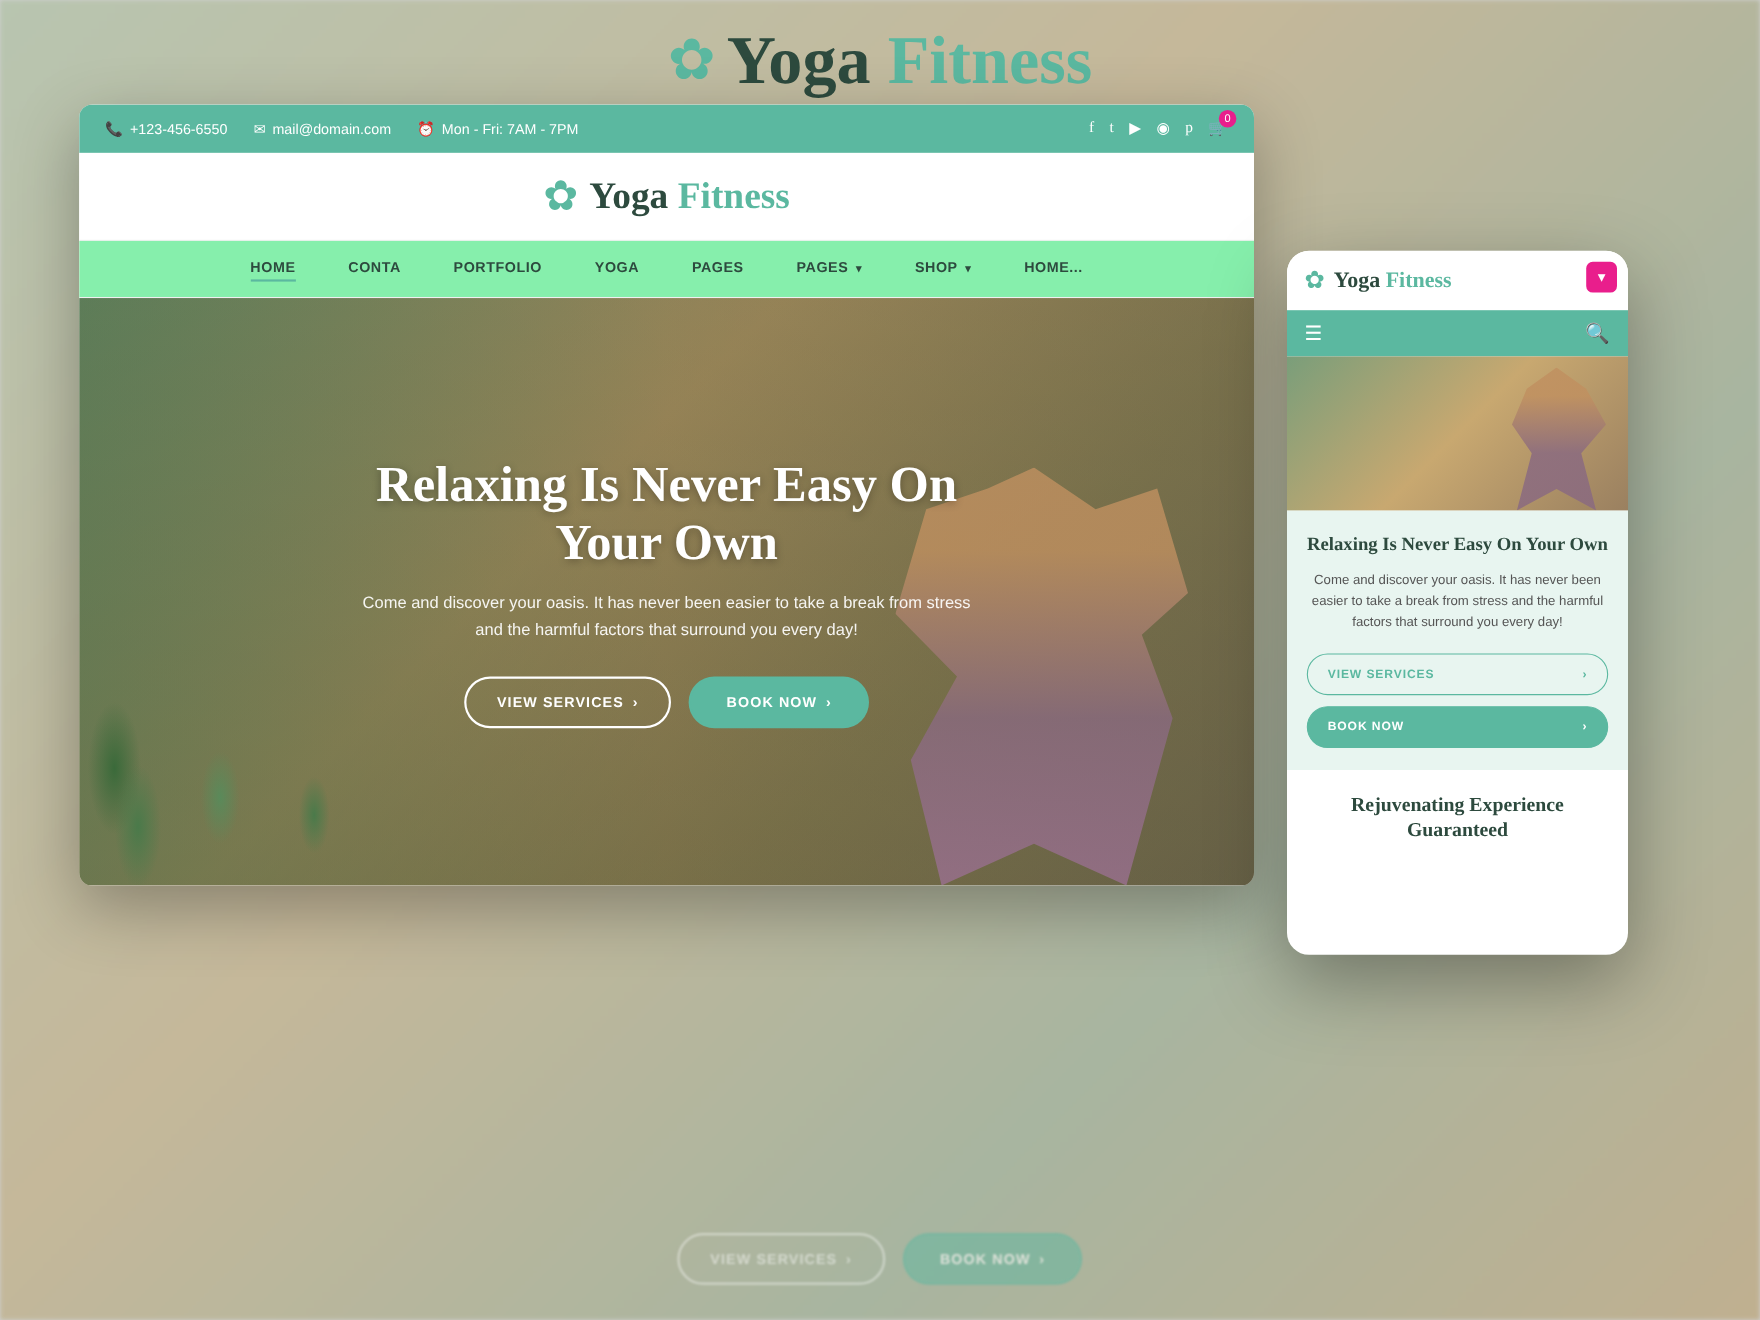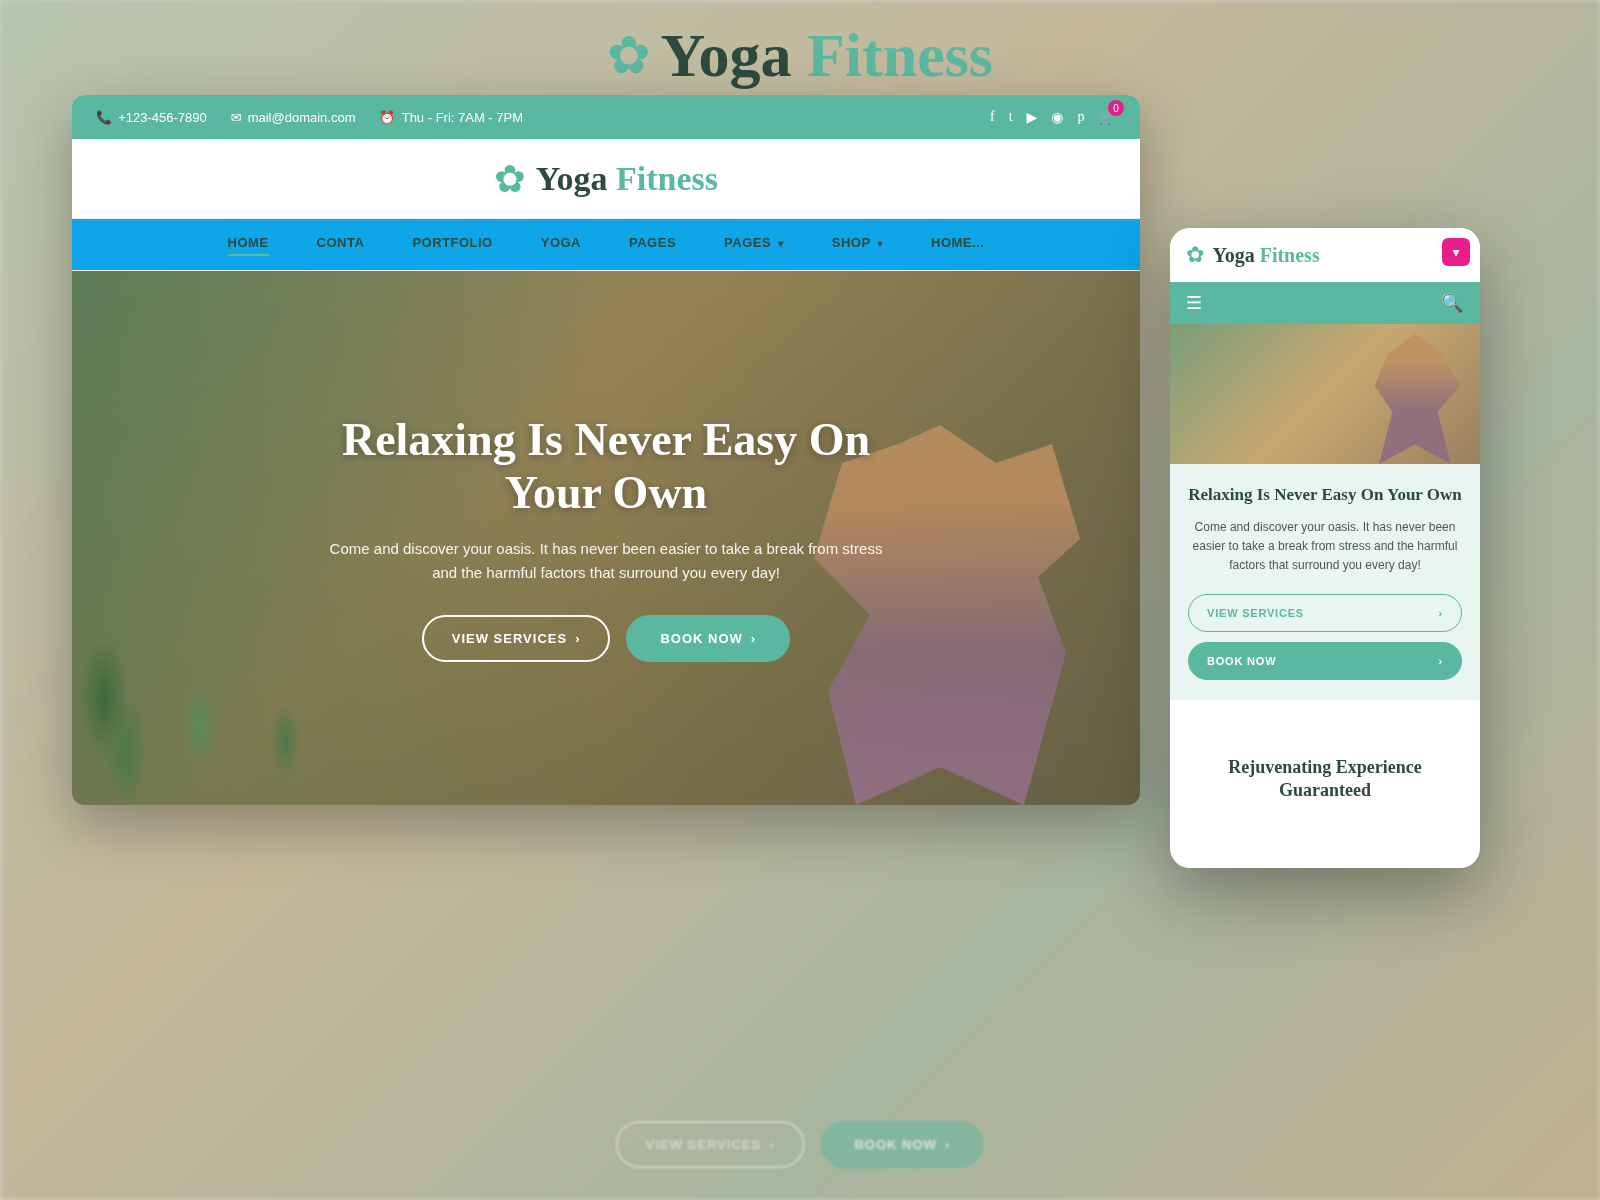"+123-456-7890" span { text: +123-456-7890 -> +123-456-6550 }
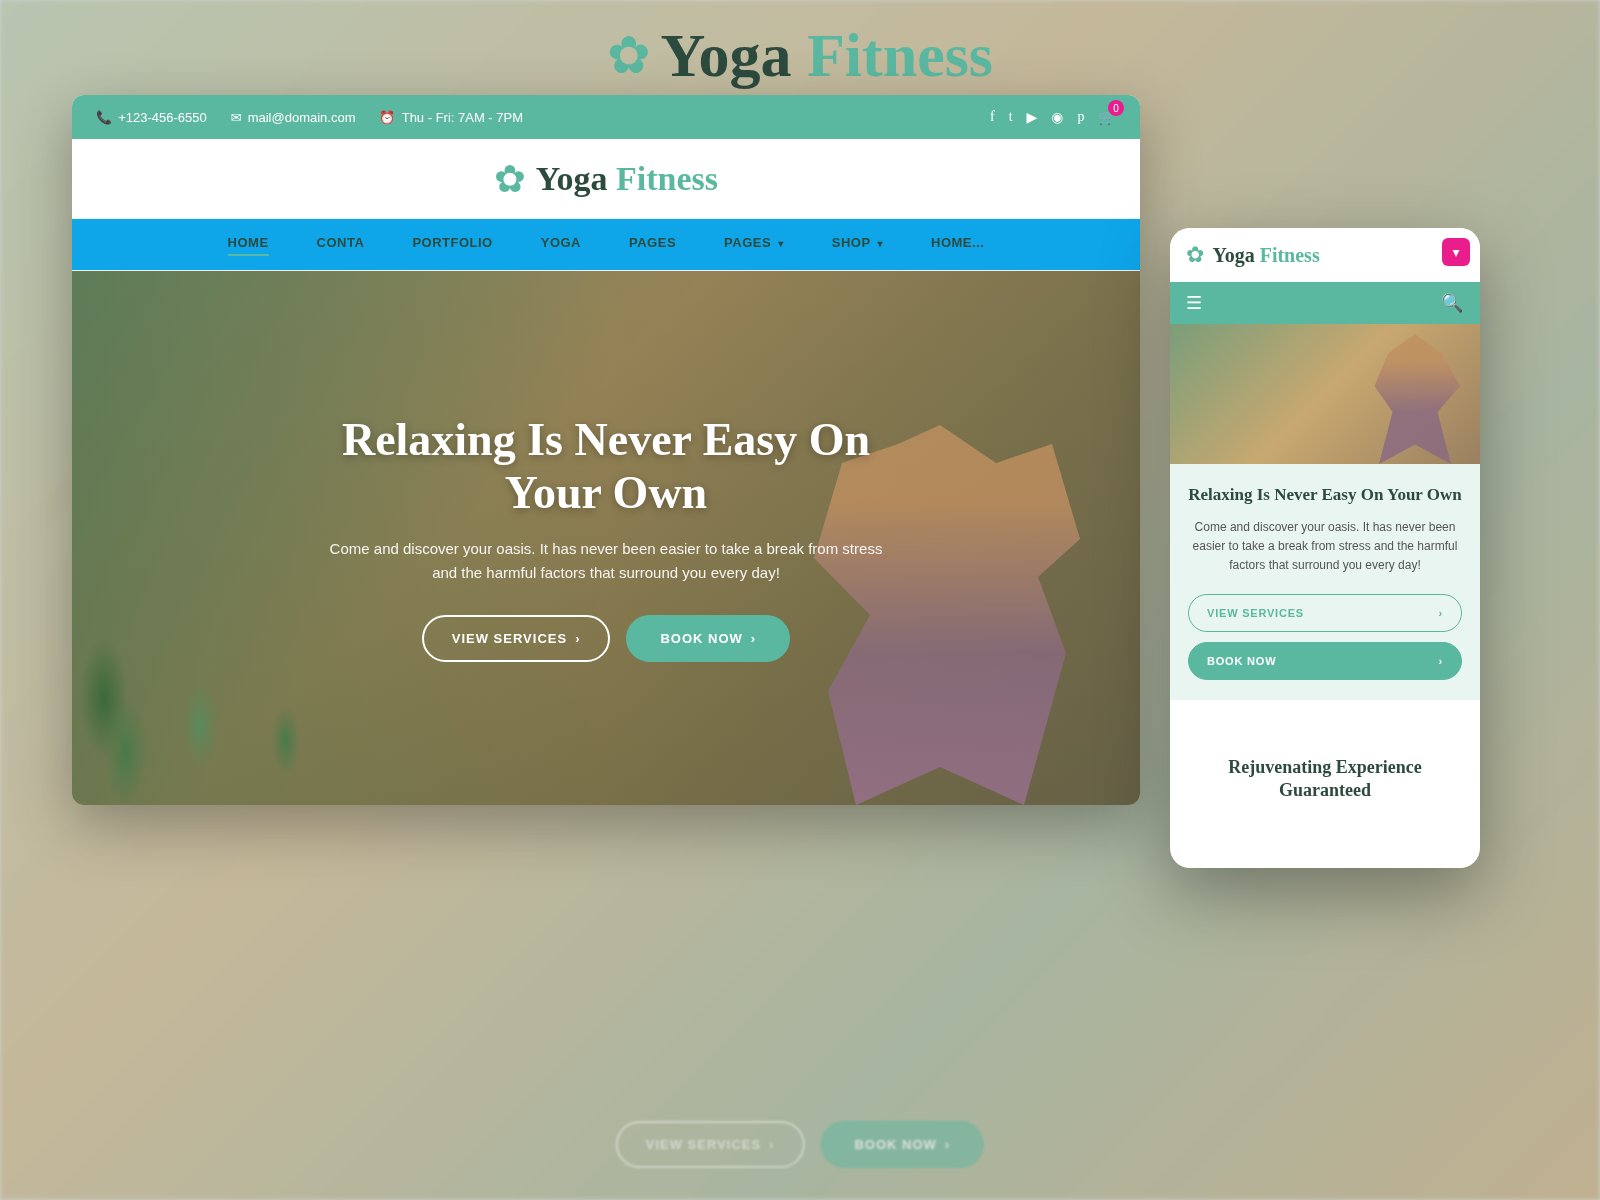"Thu - Fri: 7AM -" span { text: Thu -> Mon }
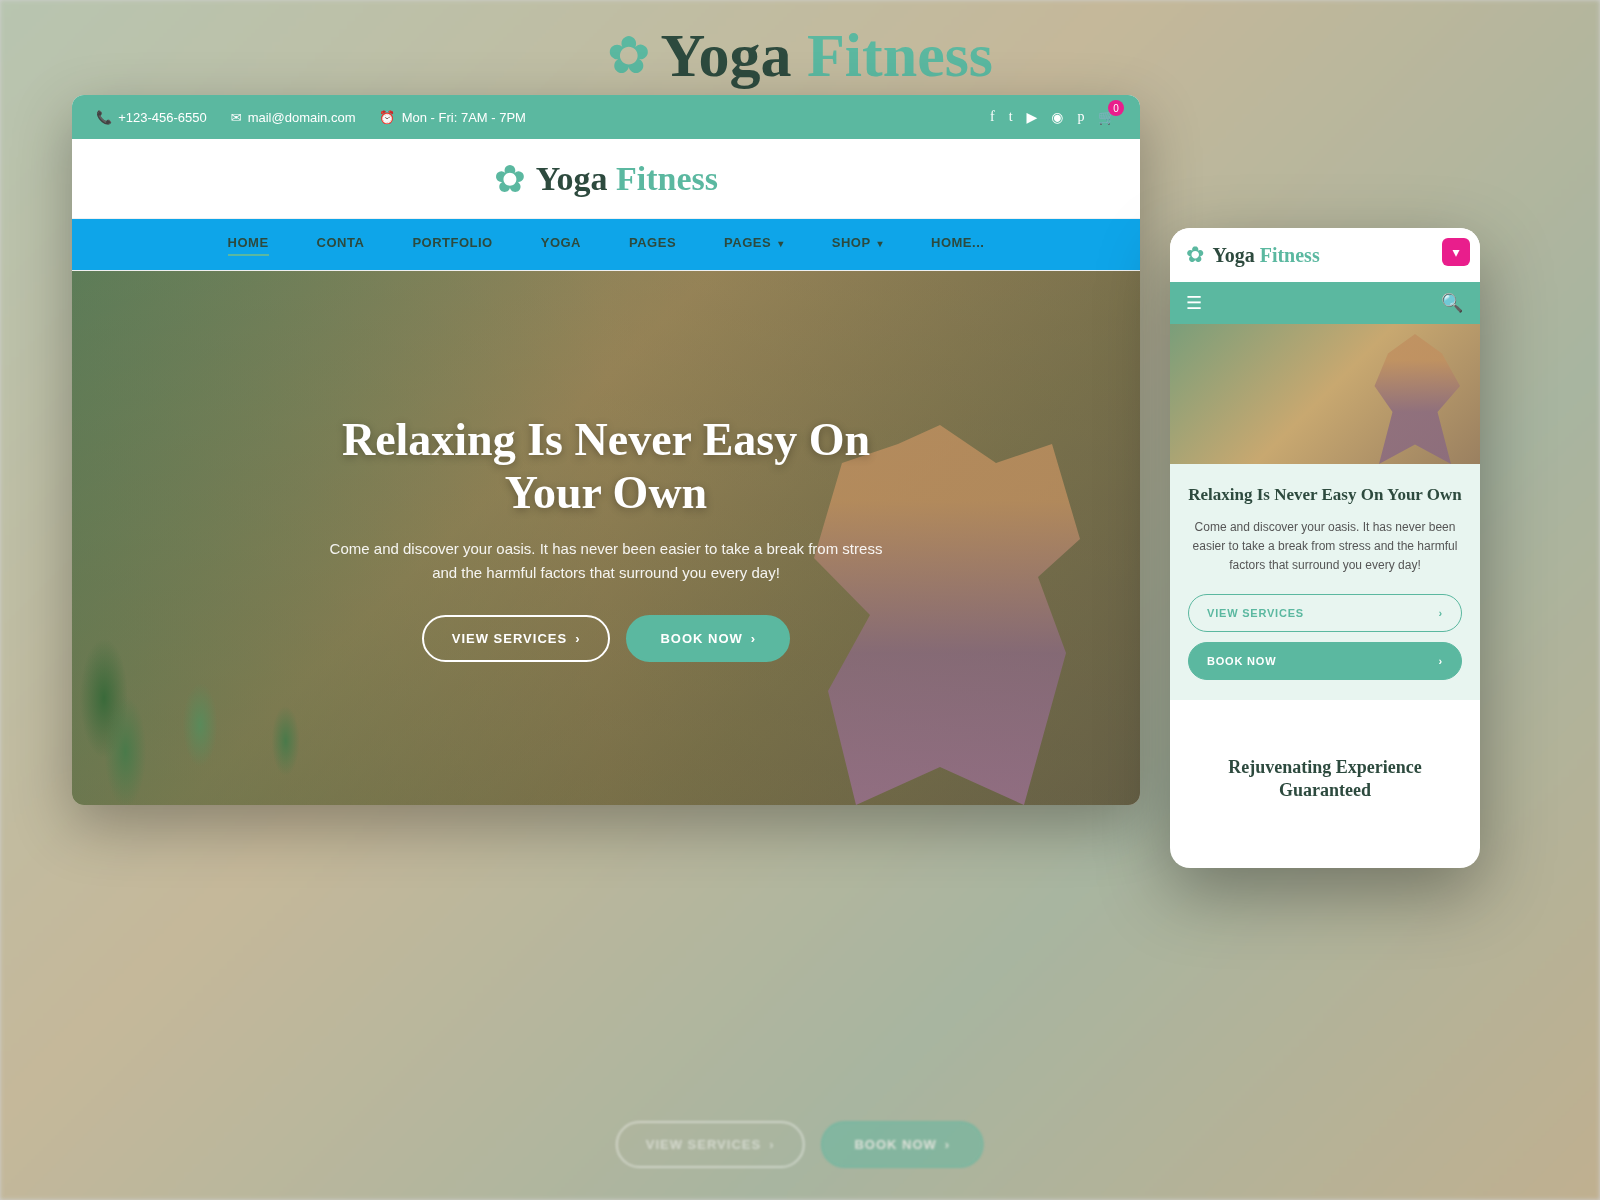"HOME" .desktop-nav { background: #0ea5e9 -> #86efac }
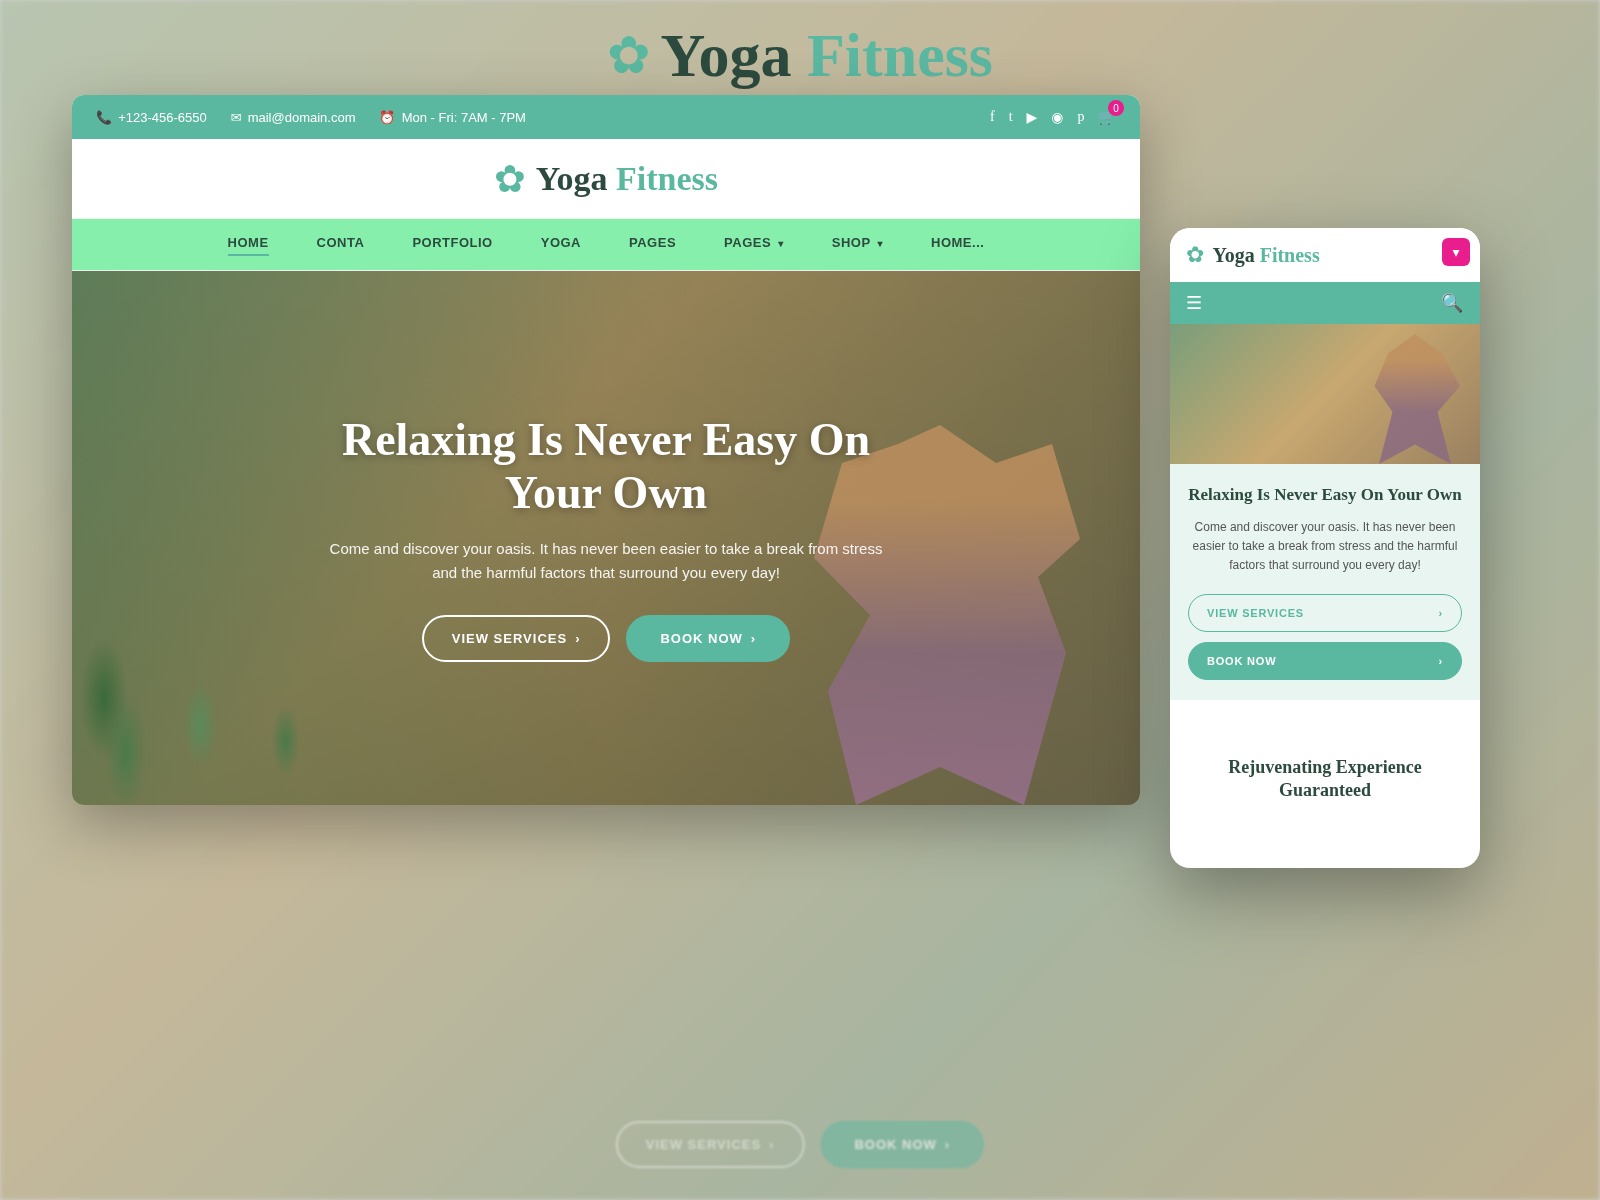"Rejuvenating Experience Guaranteed" .mobile-bottom-section { margin-top: 36px -> none }
